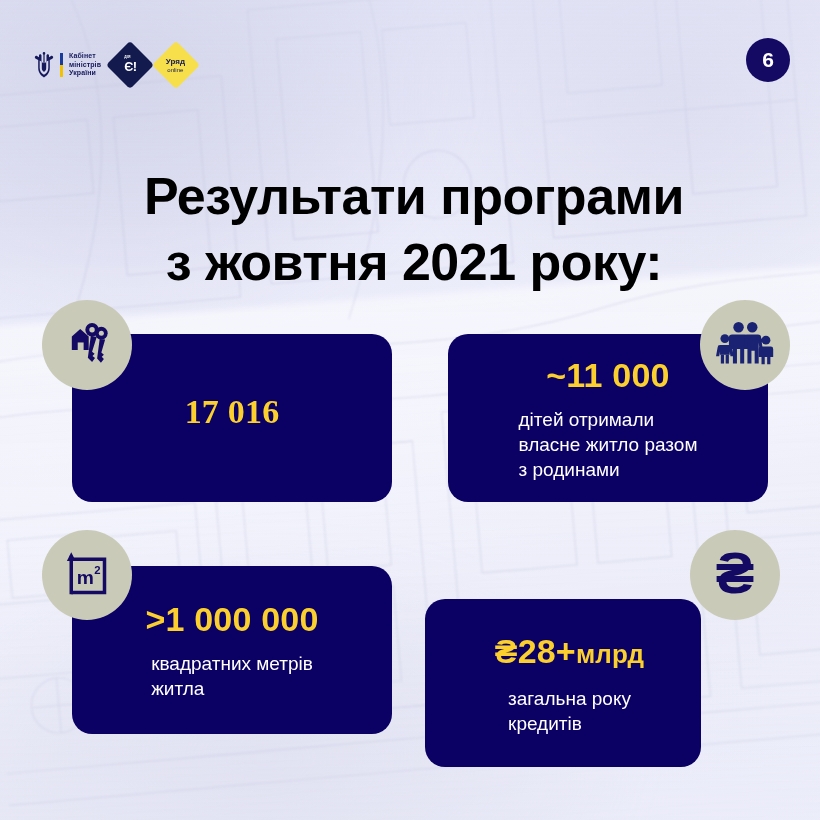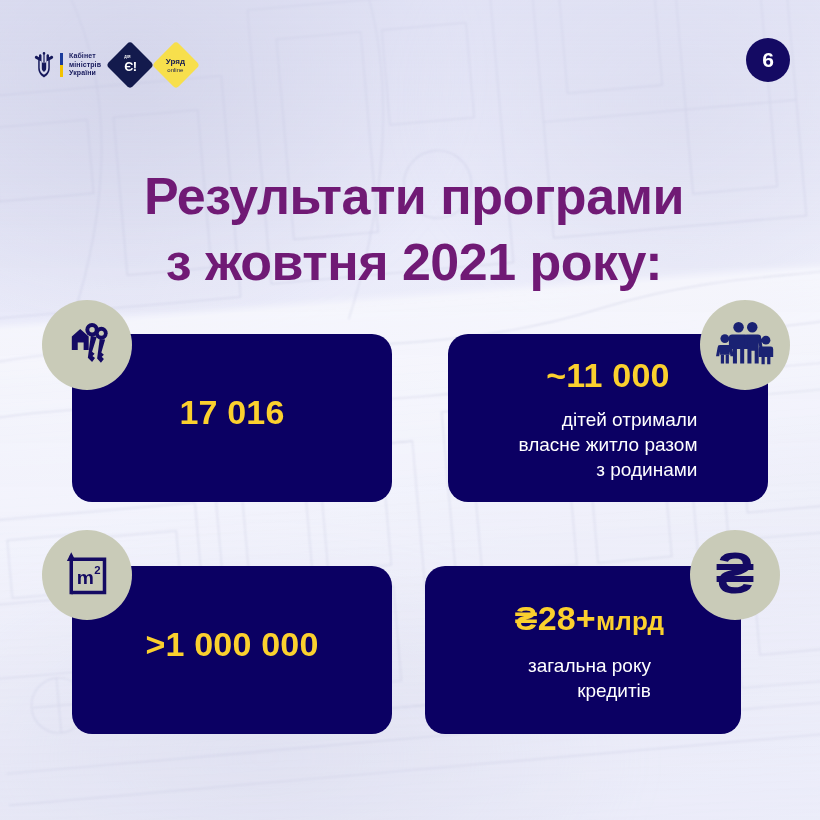"Результати програми" .title { color: #701a75 -> #000000 }
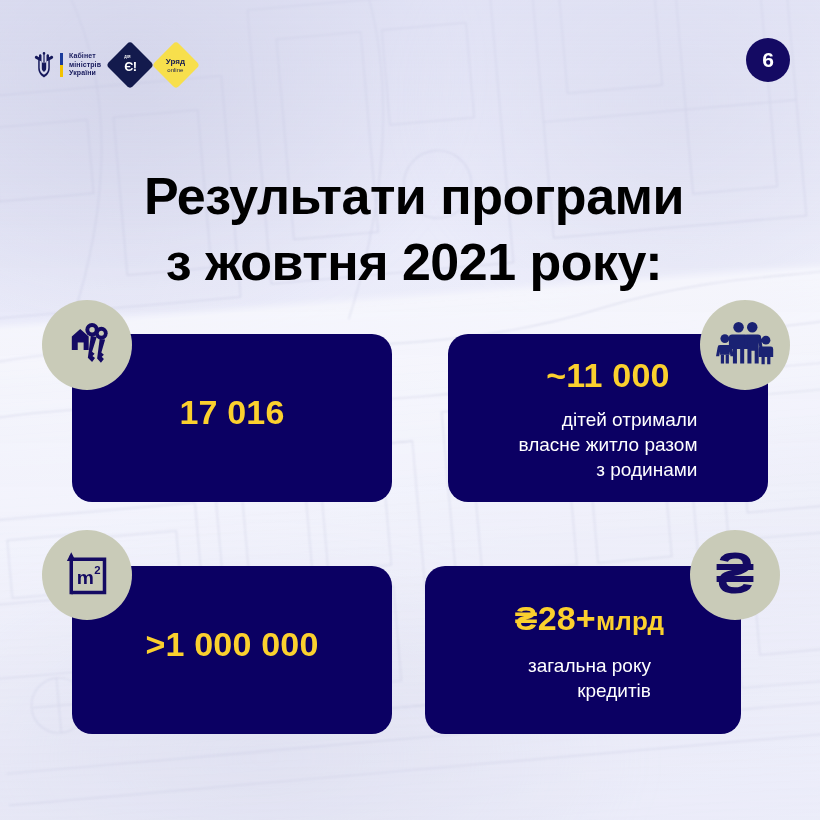"17 016" #card-credits { font-family: none -> Liberation Serif, serif }
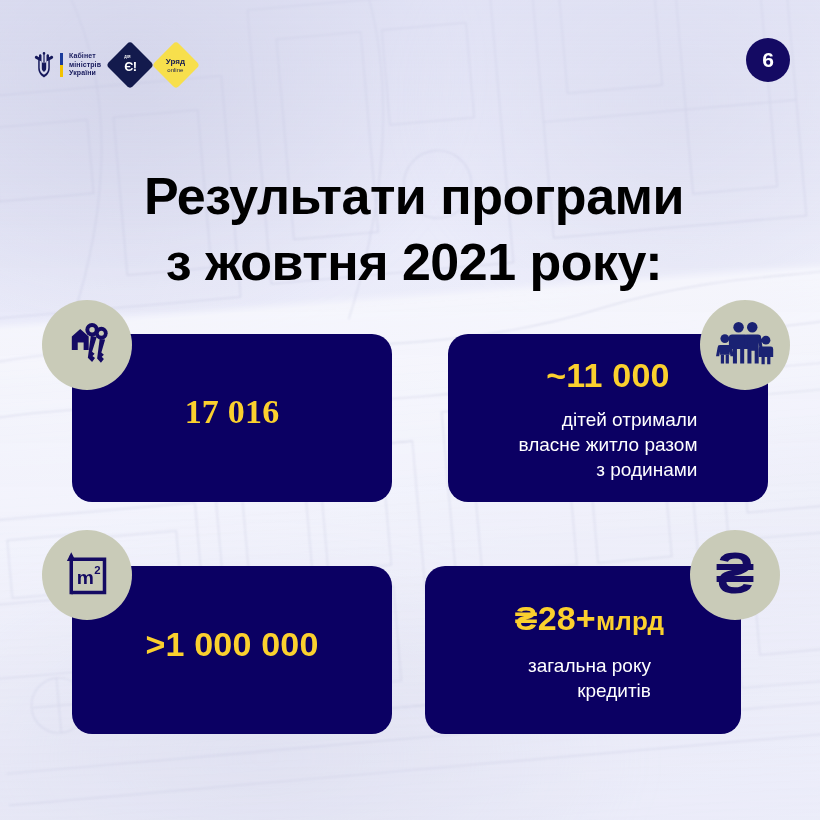"дітей отримали" .card .label { text-align: right -> left }
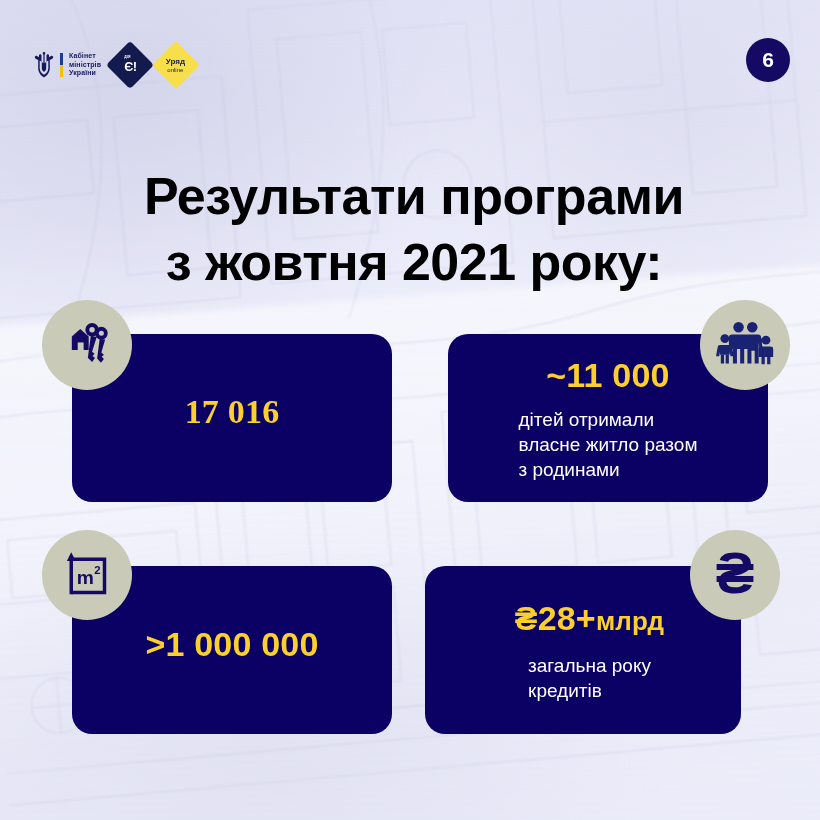"квадратних метрів" div.label { html: none -> <div>квадратних метрів житла</div> }
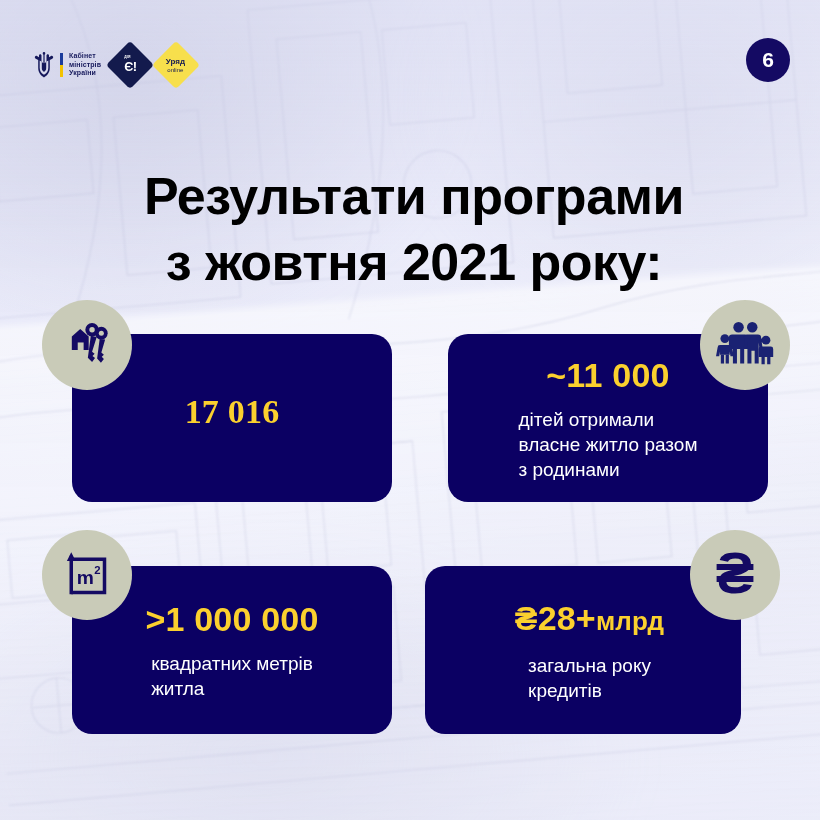"₴28+млрд" #card-amount { top: 566px -> 599px; width: 316px -> 276px }
